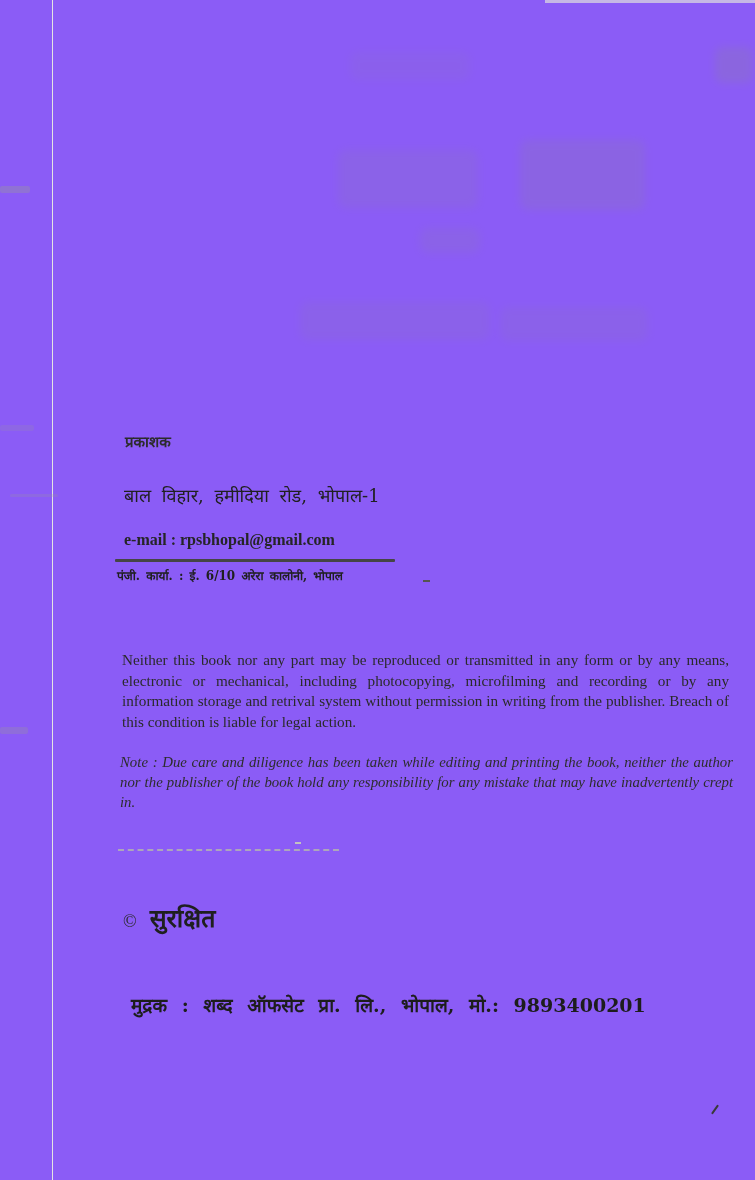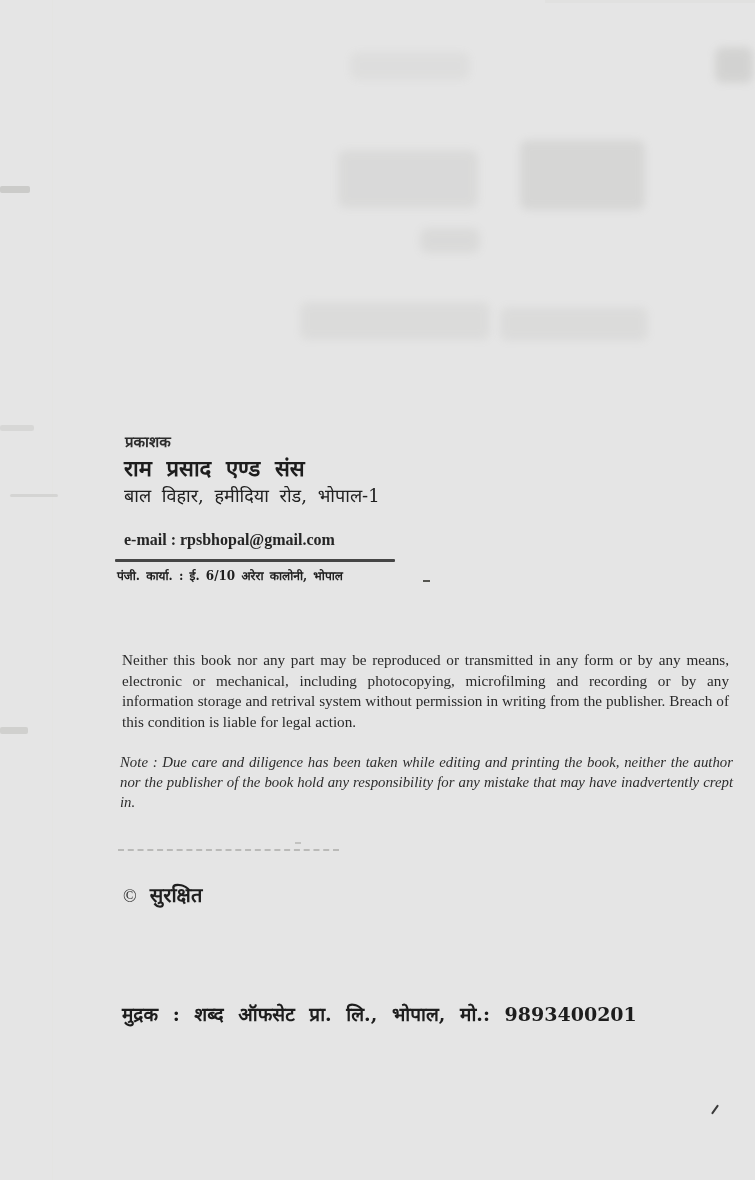"प्रकाशक" .page { background: #e5e5e5 -> #8b5cf6 }
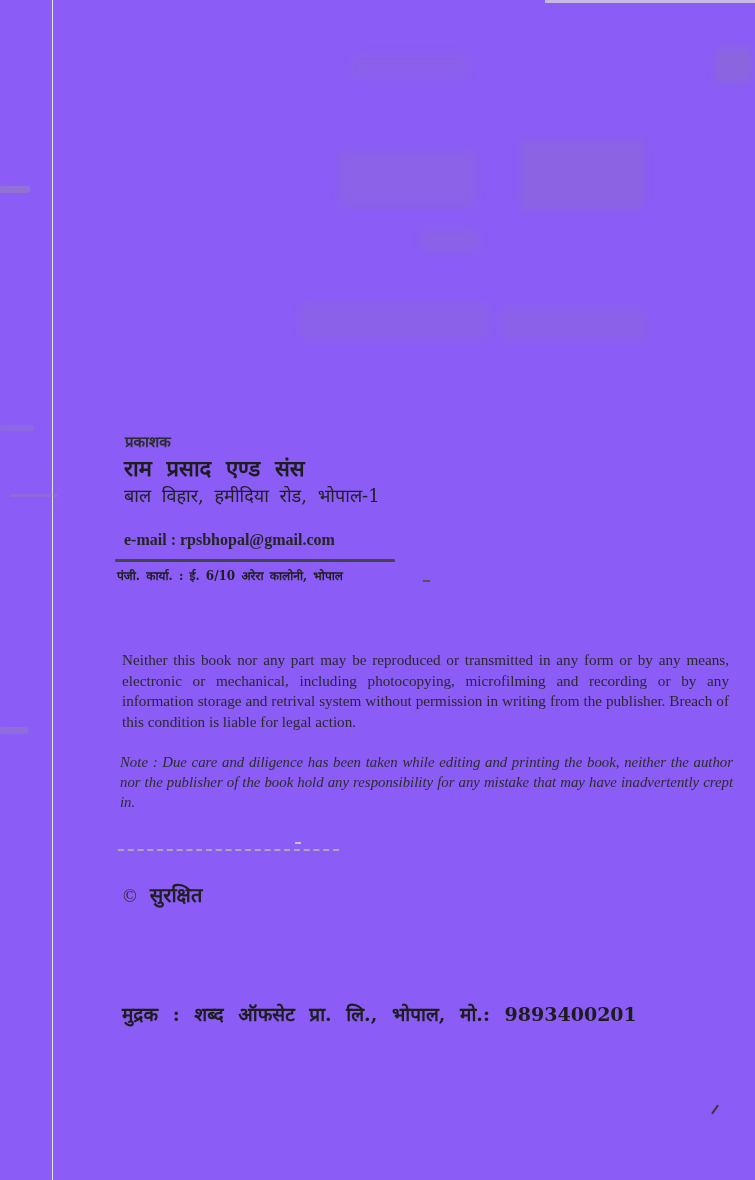"राम प्रसाद एण्ड संस" div.abs { html: <div>राम प्रसाद एण्ड संस</div> -> none }
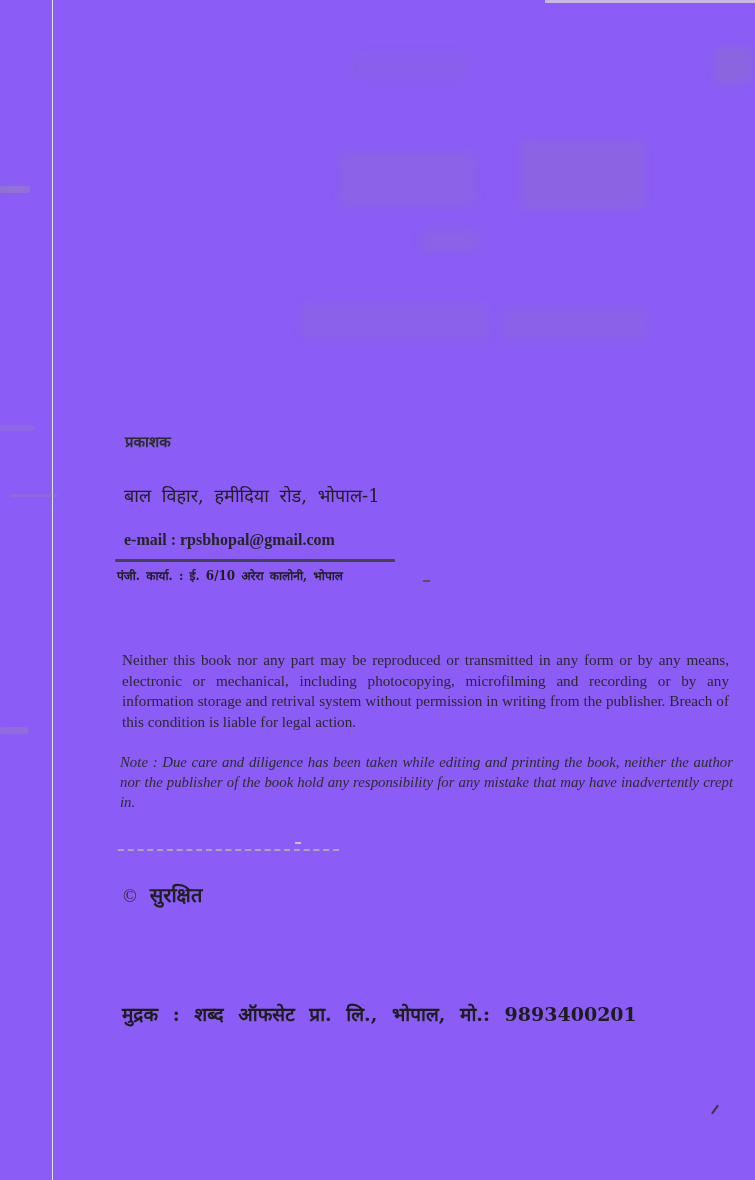"सुरक्षित" .rights-text { font-size: 20px -> 25px; margin-top: none -> 19px }
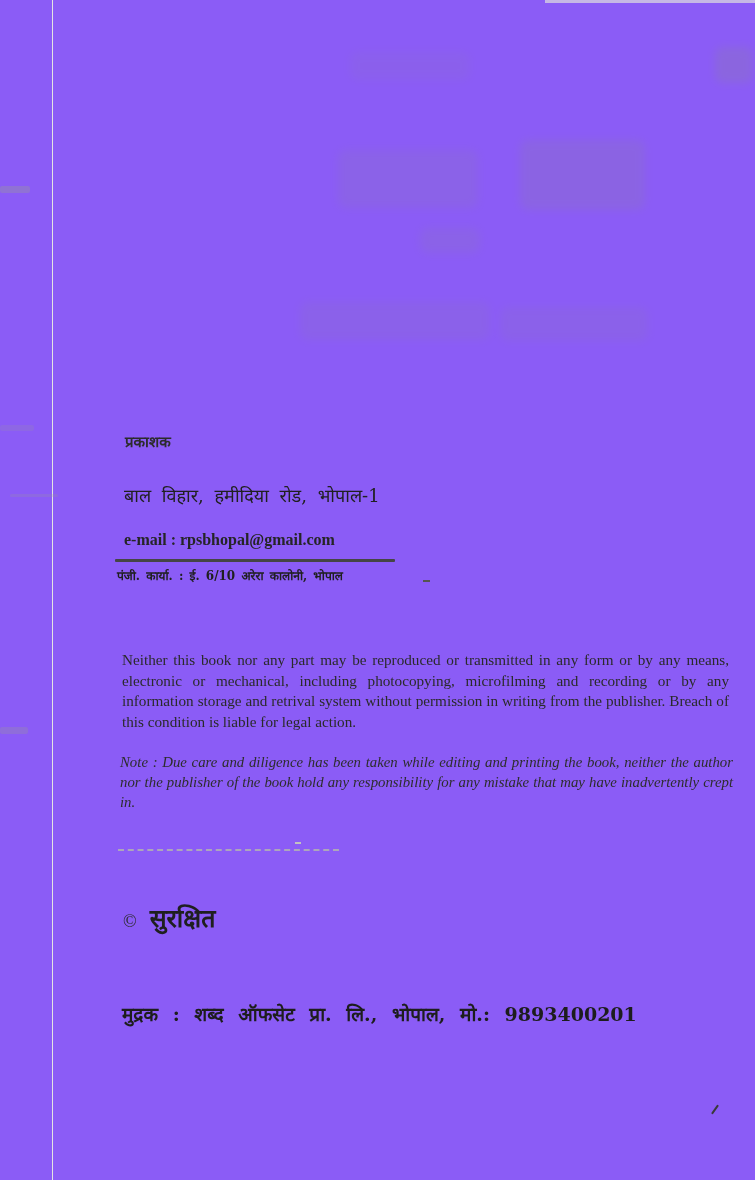"मुद्रक : शब्द ऑफसेट प्रा." .printer-line { left: 122px -> 131px; margin-top: 9px -> none }
